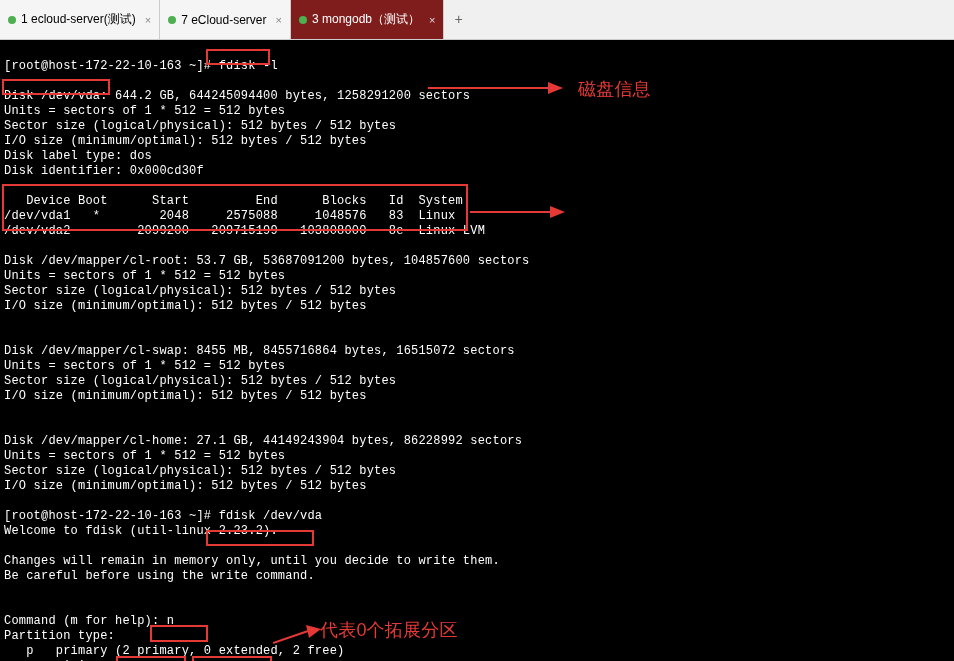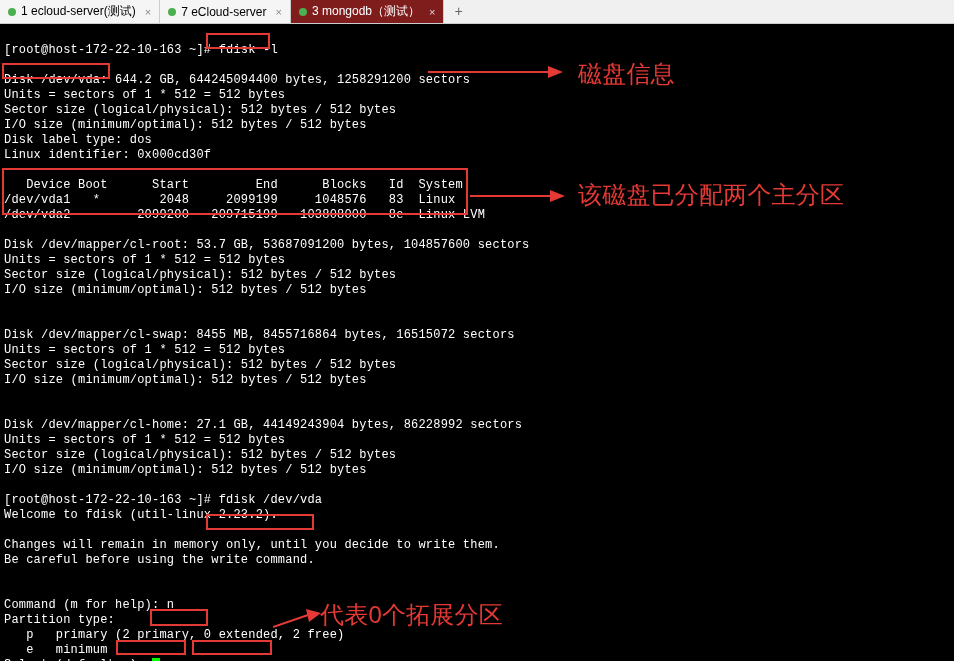"1 ecloud-server(测试)" .tabs { height: 24px -> 40px }
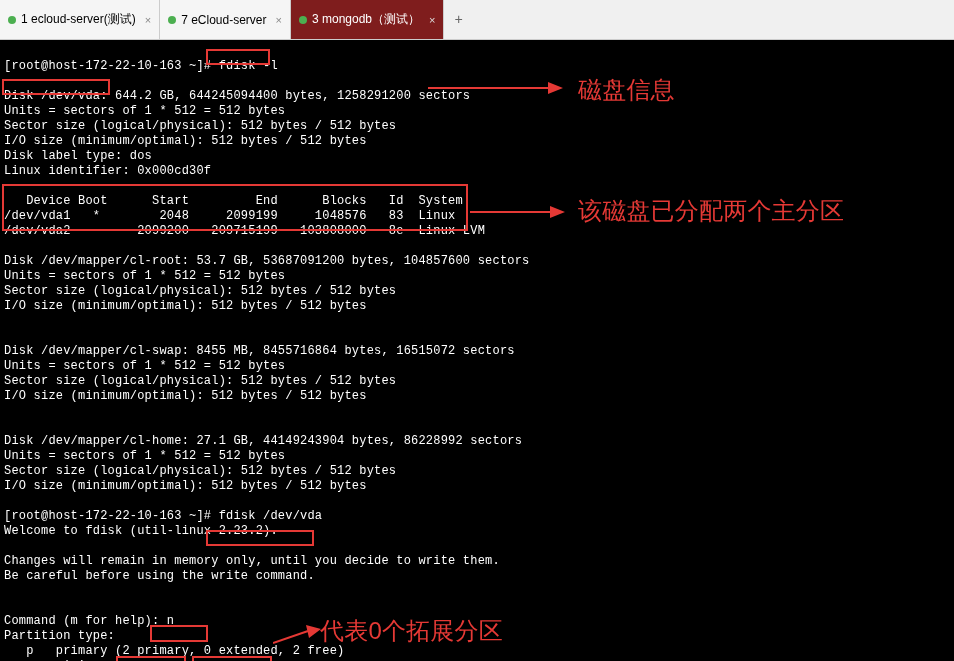"磁盘信息" .red-text { font-size: 24px -> 18px }
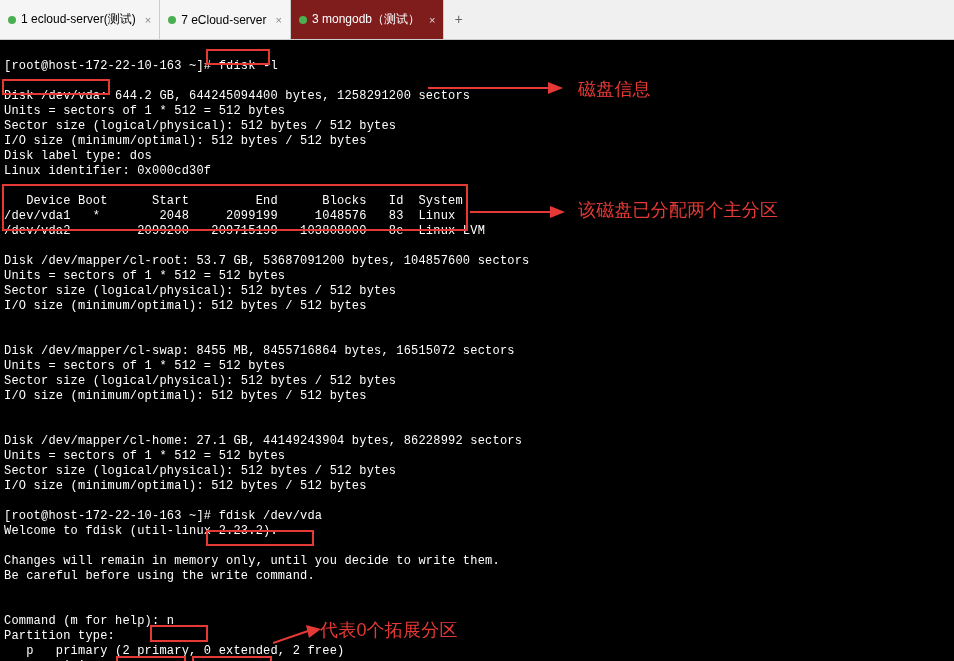"Linux identifier: 0x000cd30f" span { text: Linux -> Disk }
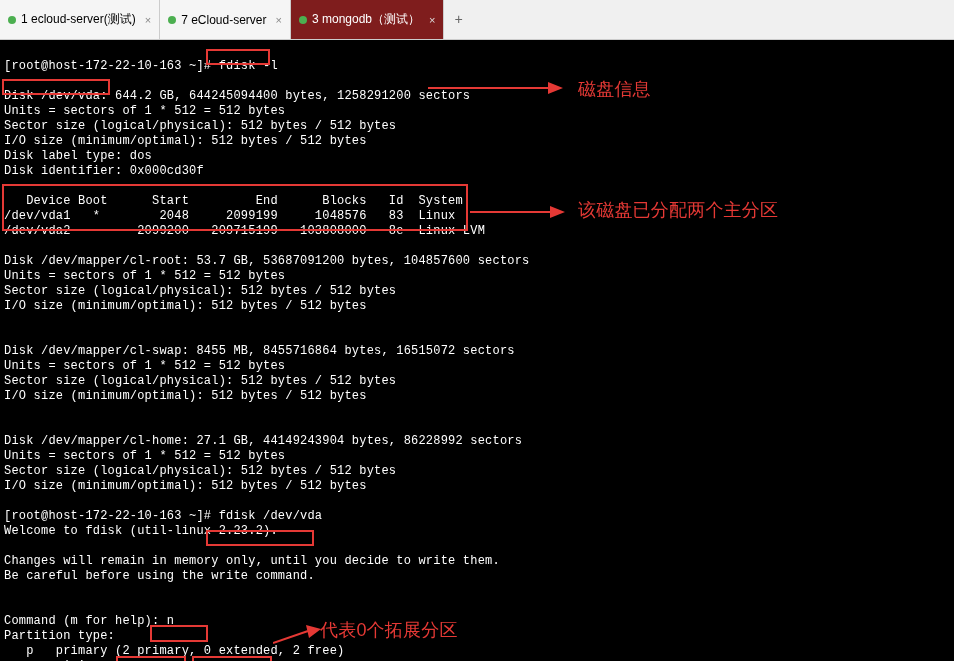"/dev/vda1 * 2048 2099199 1048576" span { text: 2099199 -> 2575088 }
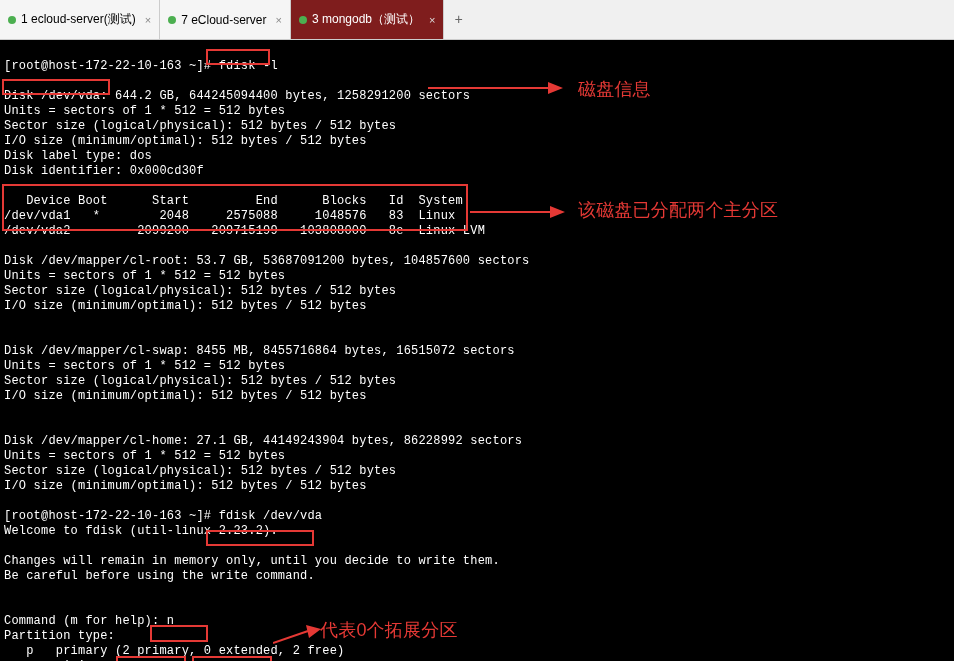"该磁盘已分配两个主分区" div.red-text { html: <div>该磁盘已分配两个主分区</div> -> none }
